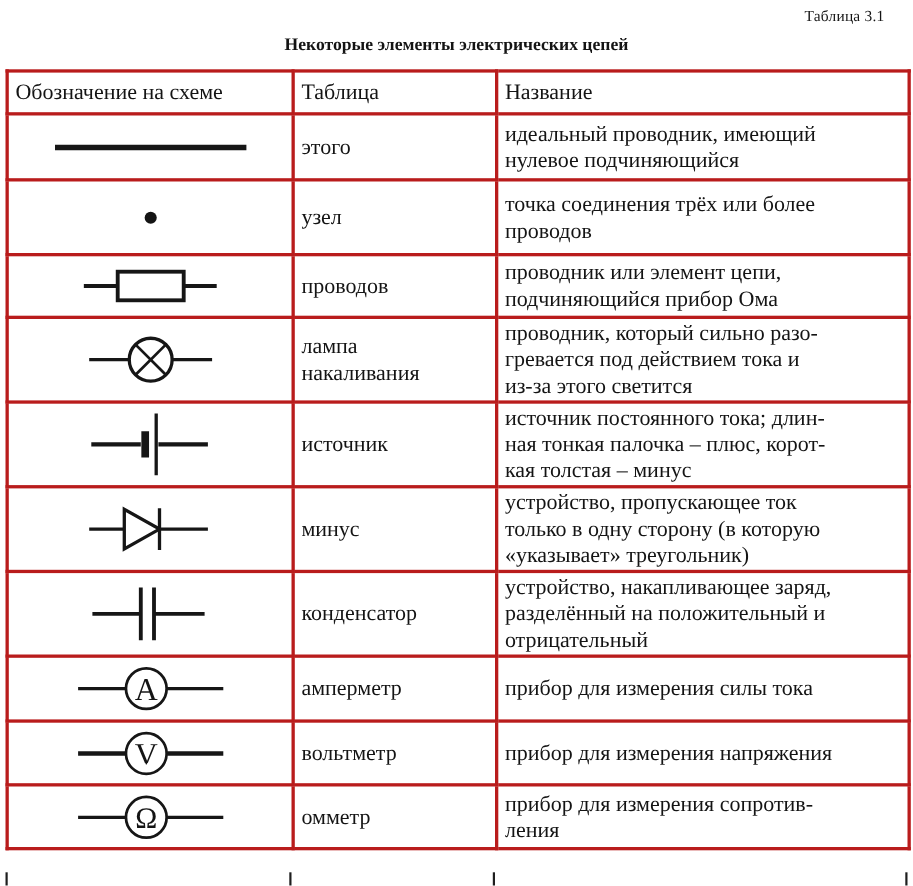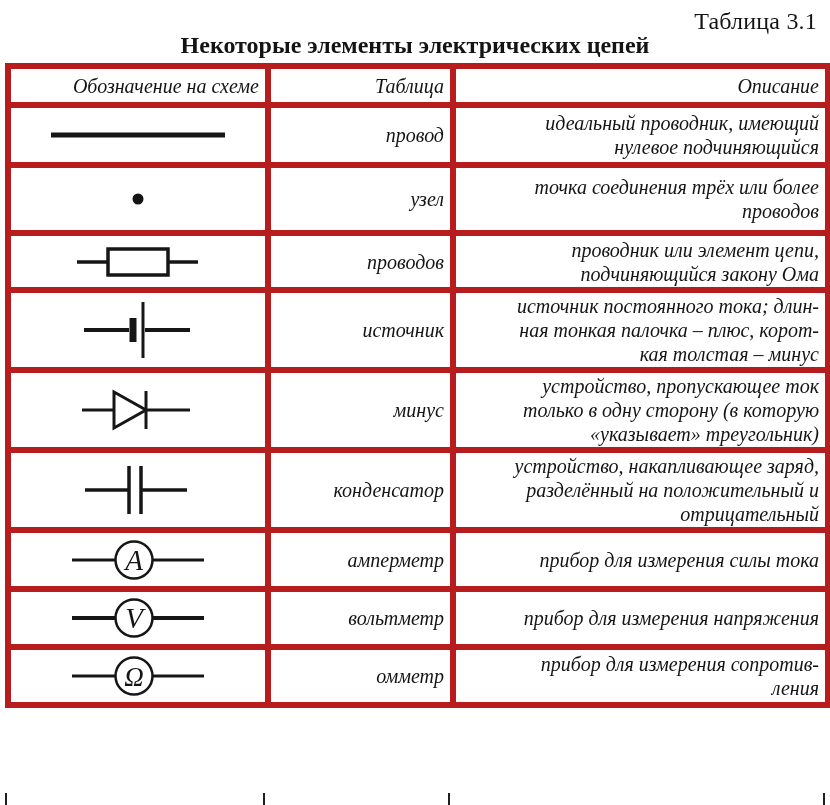"Таблица 3.1" .table-label { font-size: 24px -> 14px; right: 13px -> 26px }
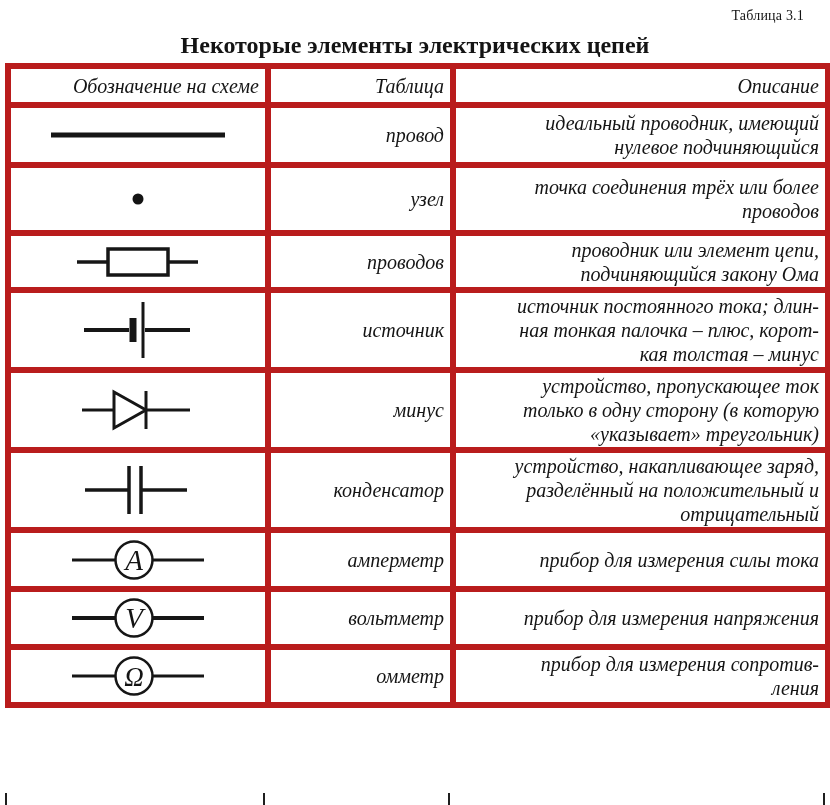"Некоторые элементы электрических цепей" .page-title { font-size: 24px -> 16px }
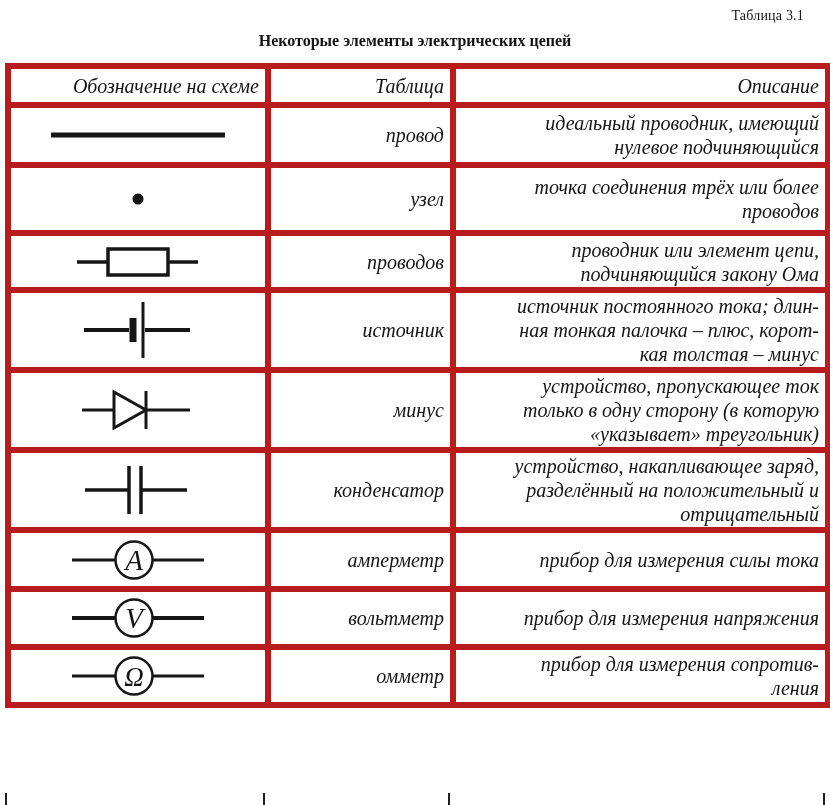"Обозначение на схеме" table.elements th,table.elements td { border: 6px solid #b91c1c -> 3px solid #b91c1c; font-style: italic -> none; text-align: right -> left }
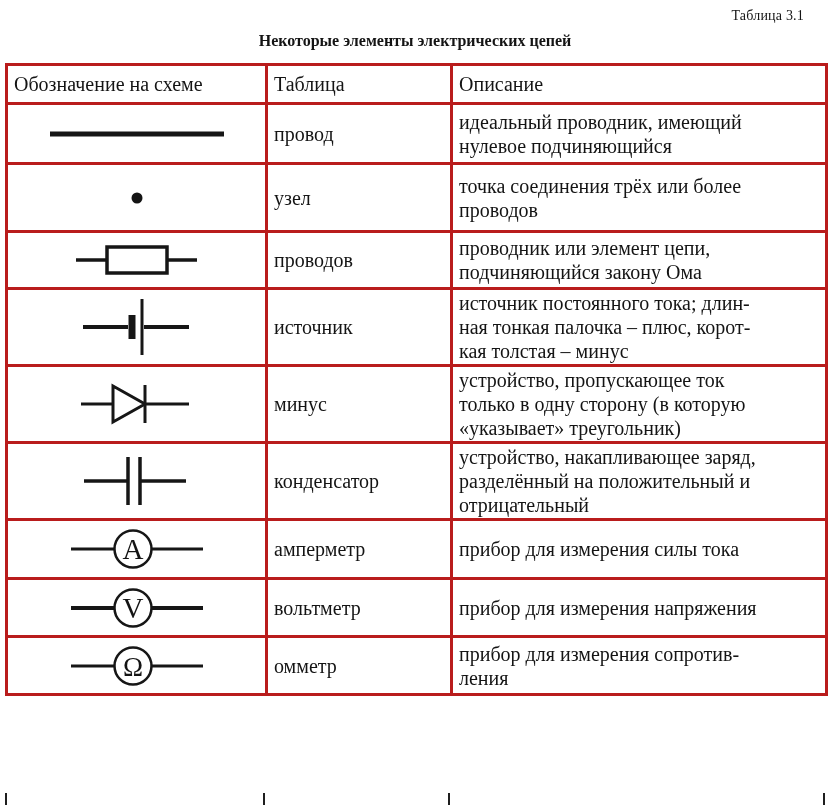"Описание" th { text: Описание -> Название }
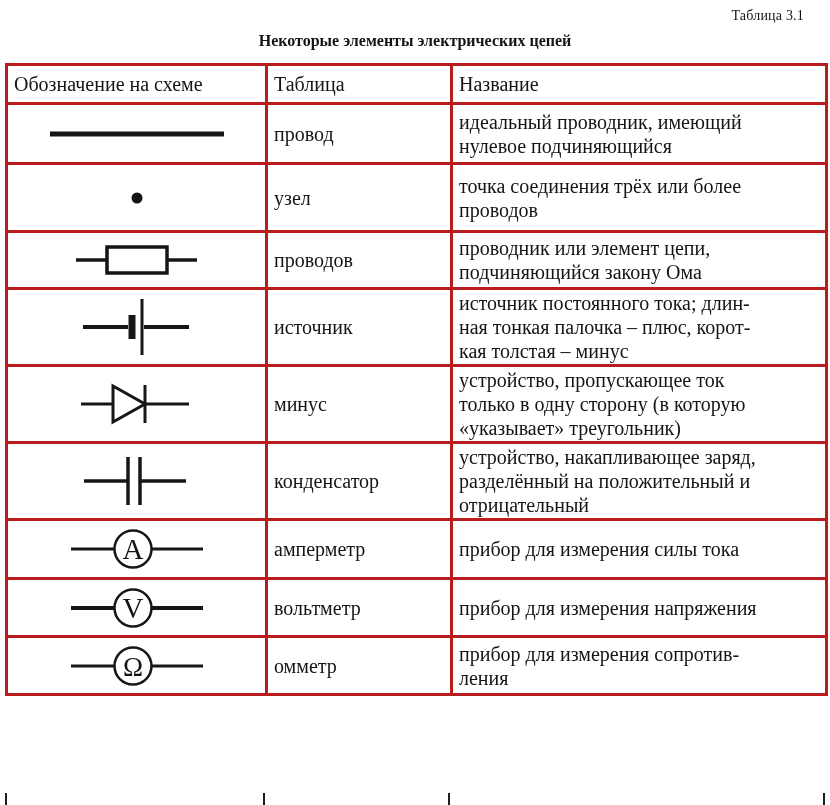"провод" td.name { text: провод -> этого }
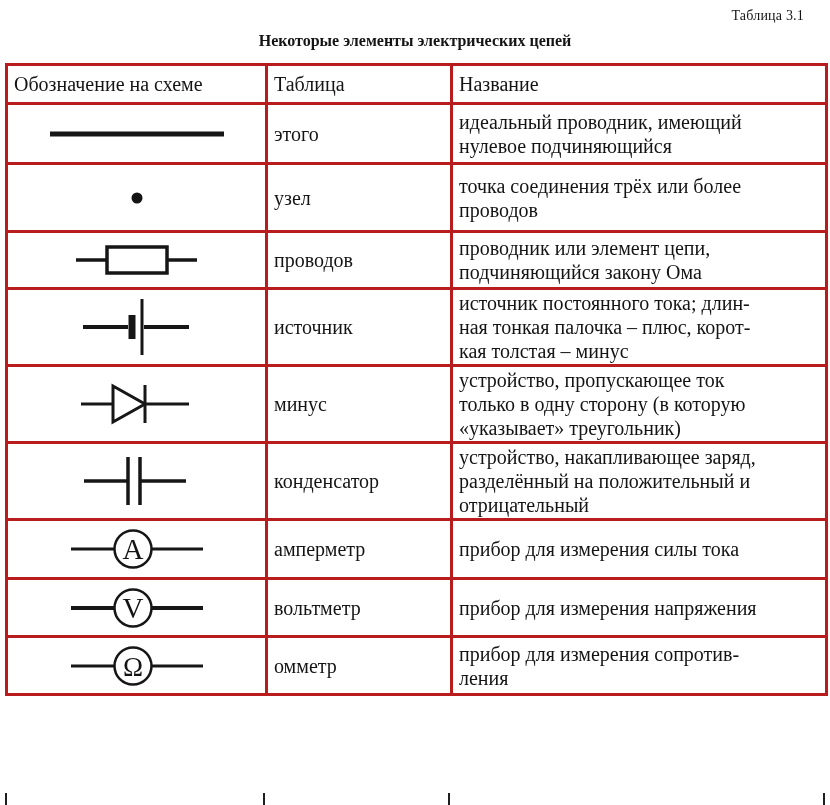"проводник или элемент цепи," td.desc { text: закону -> прибор }
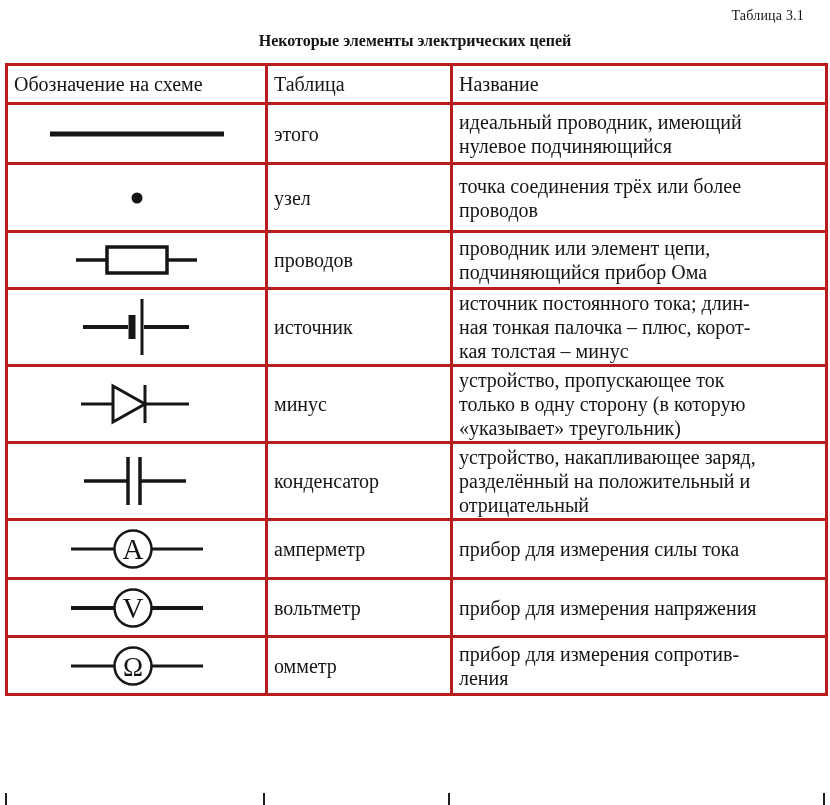"лампа" tr { html: none -> <tr> <td> <svg> <line></line> <circle></circle> <line></line> <line></line> <line></line> </svg> </td> <td>лампа накаливания</td> <td>проводник, который сильно разо- гревается под действием тока и из-за этого светится</td> </tr> }
